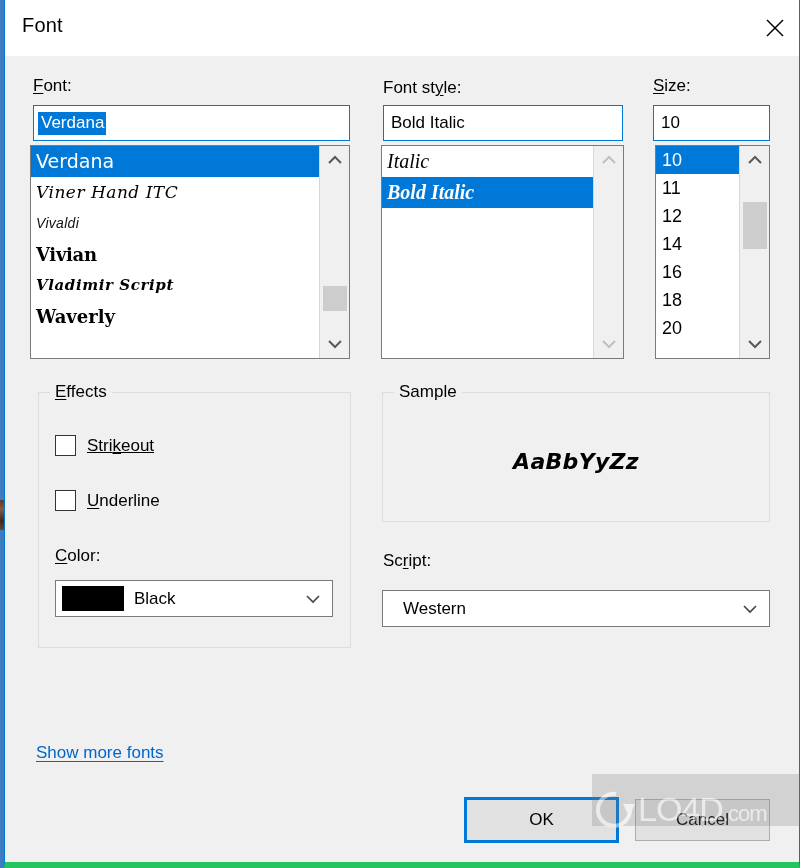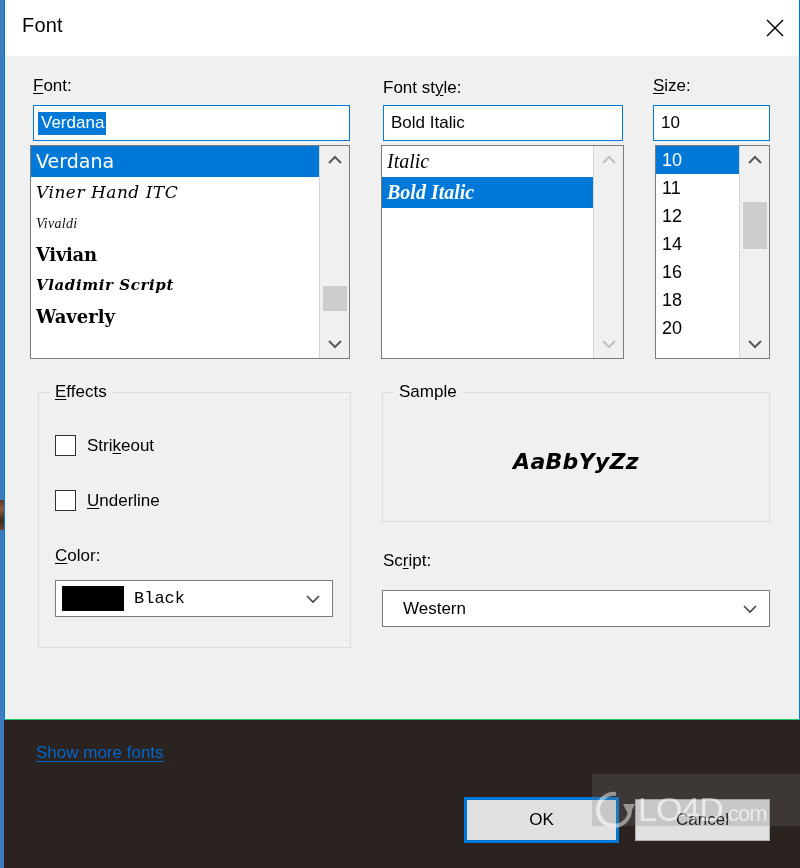"Font" #dialog { border-bottom: 1px solid #22c55e -> 6px solid #22c55e; height: 720px -> 868px }
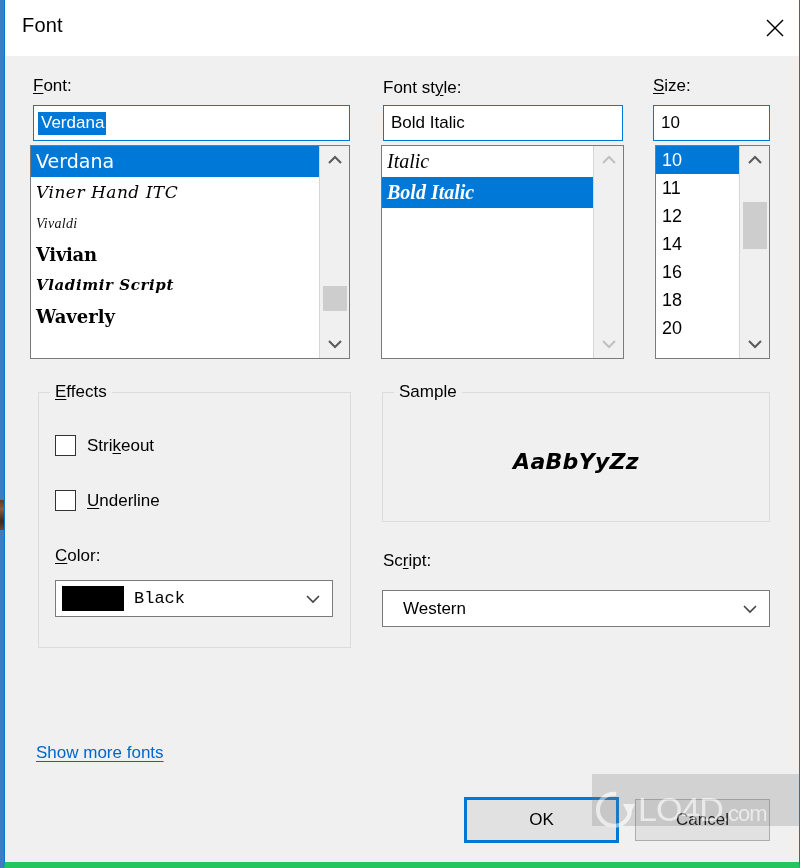"Vivaldi" .f-script-thin { font-family: Liberation Serif, serif -> Liberation Sans, sans-serif }
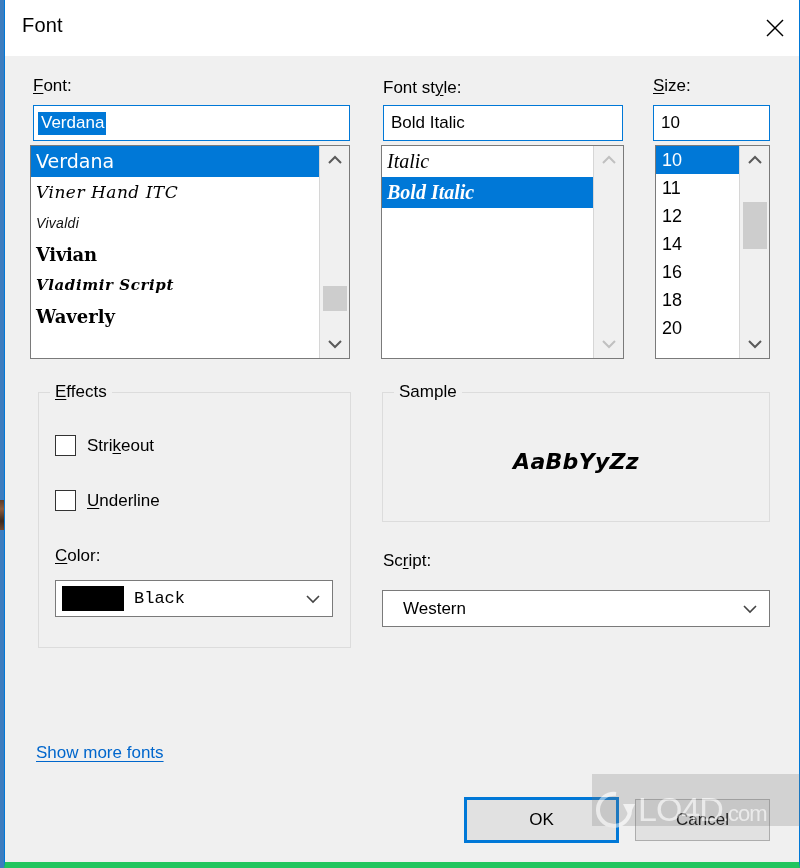"Strikeout" div.checkrow { text-decoration: none -> underline }
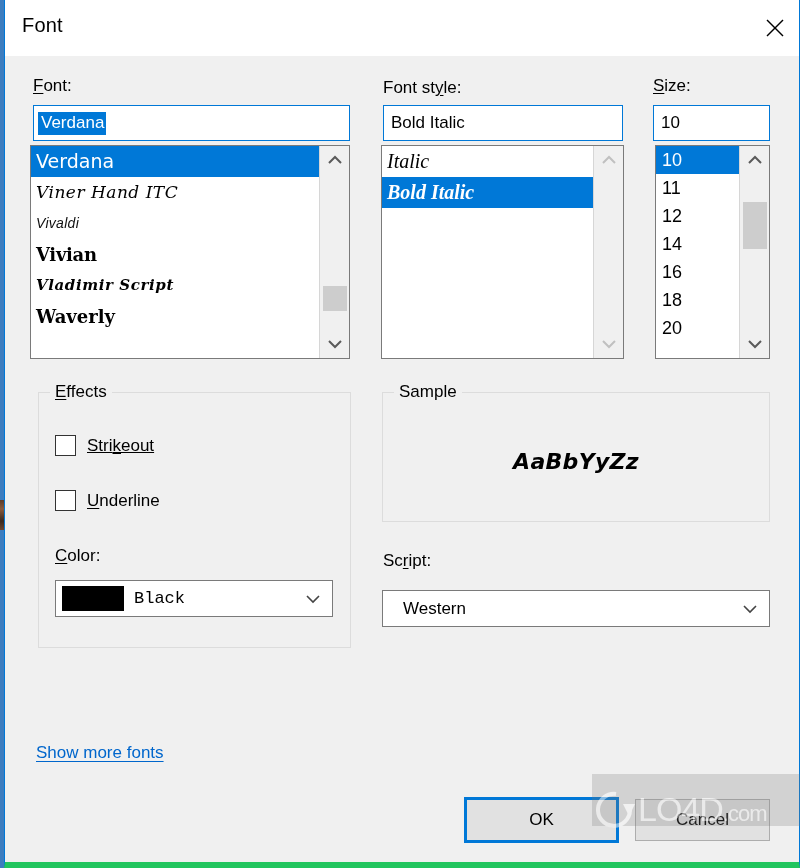"Black" div.combo { font-family: Liberation Mono, monospace -> none }
